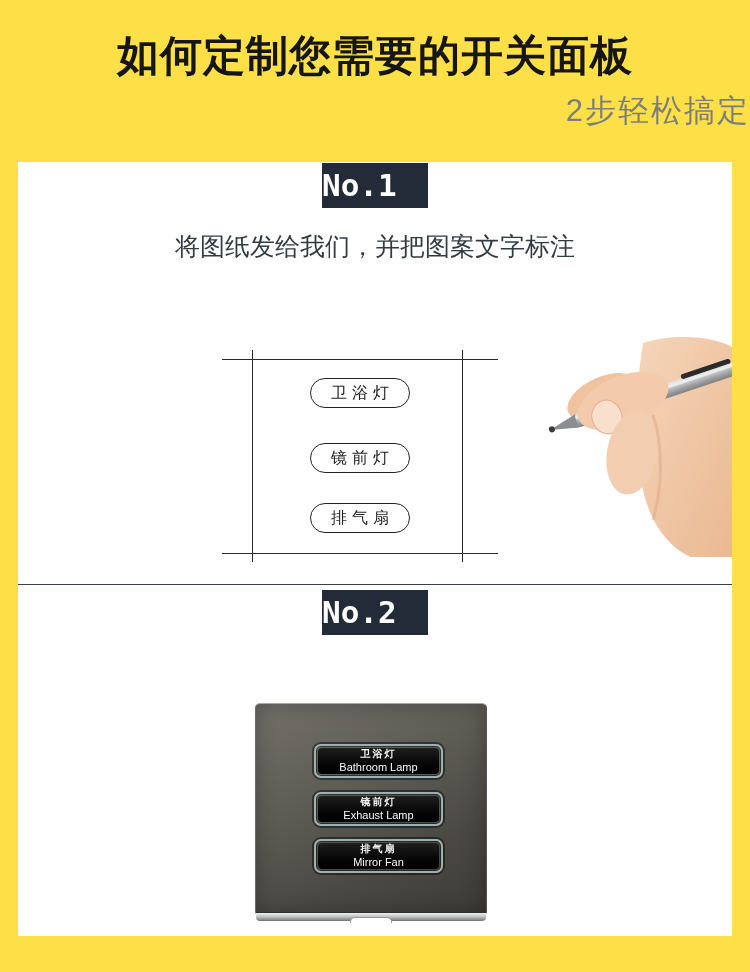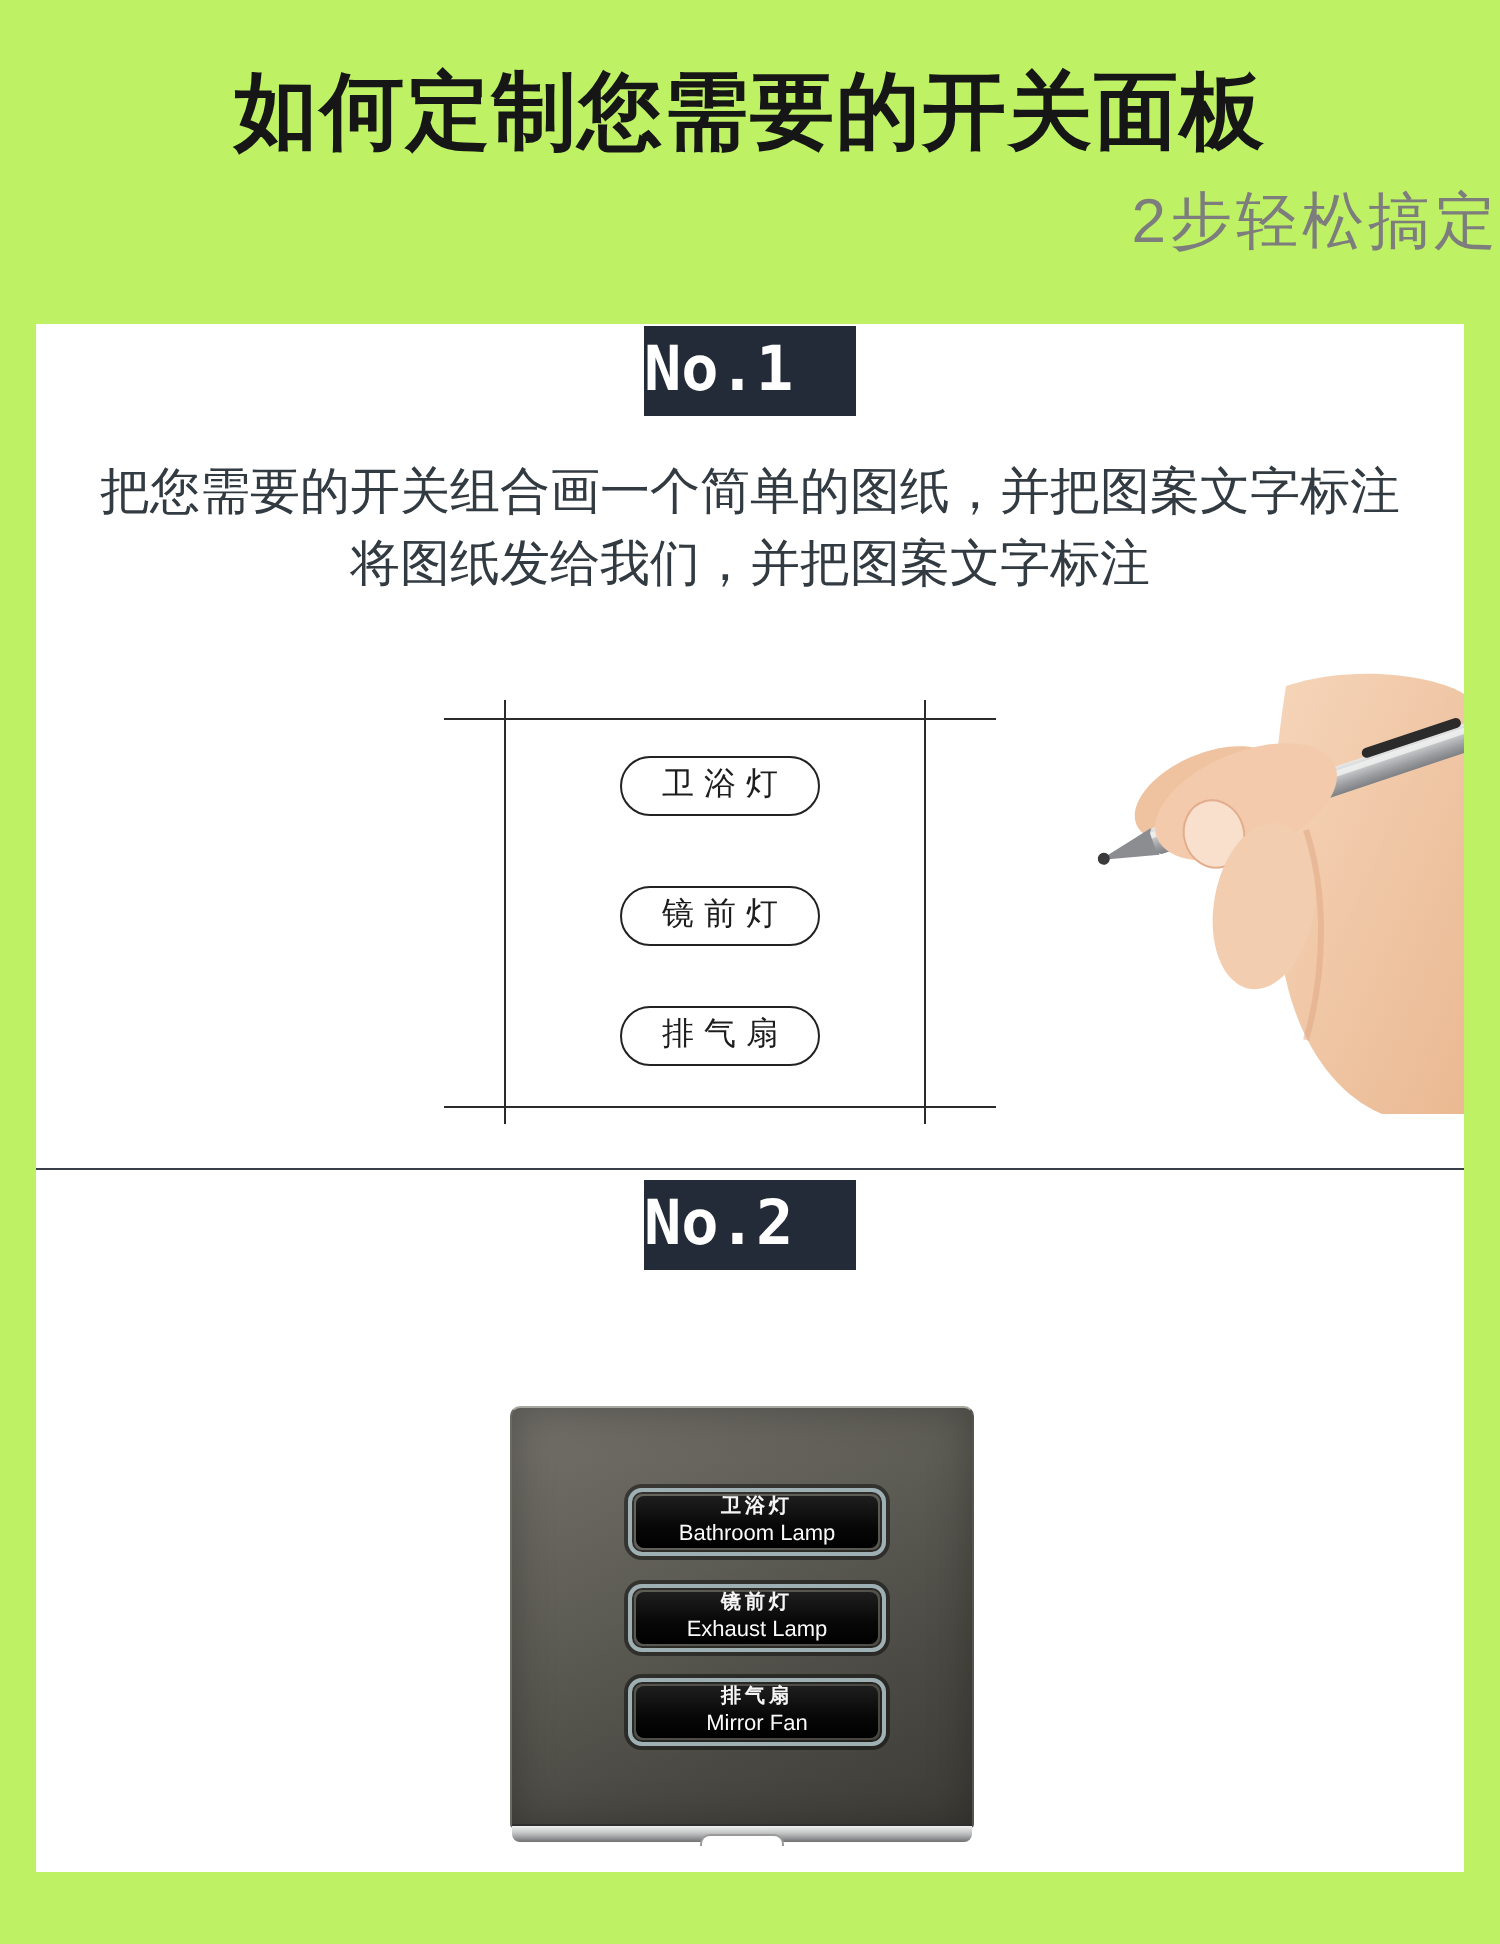"如何定制您需要的开关面板" .page { background: #bef264 -> #fde047 }
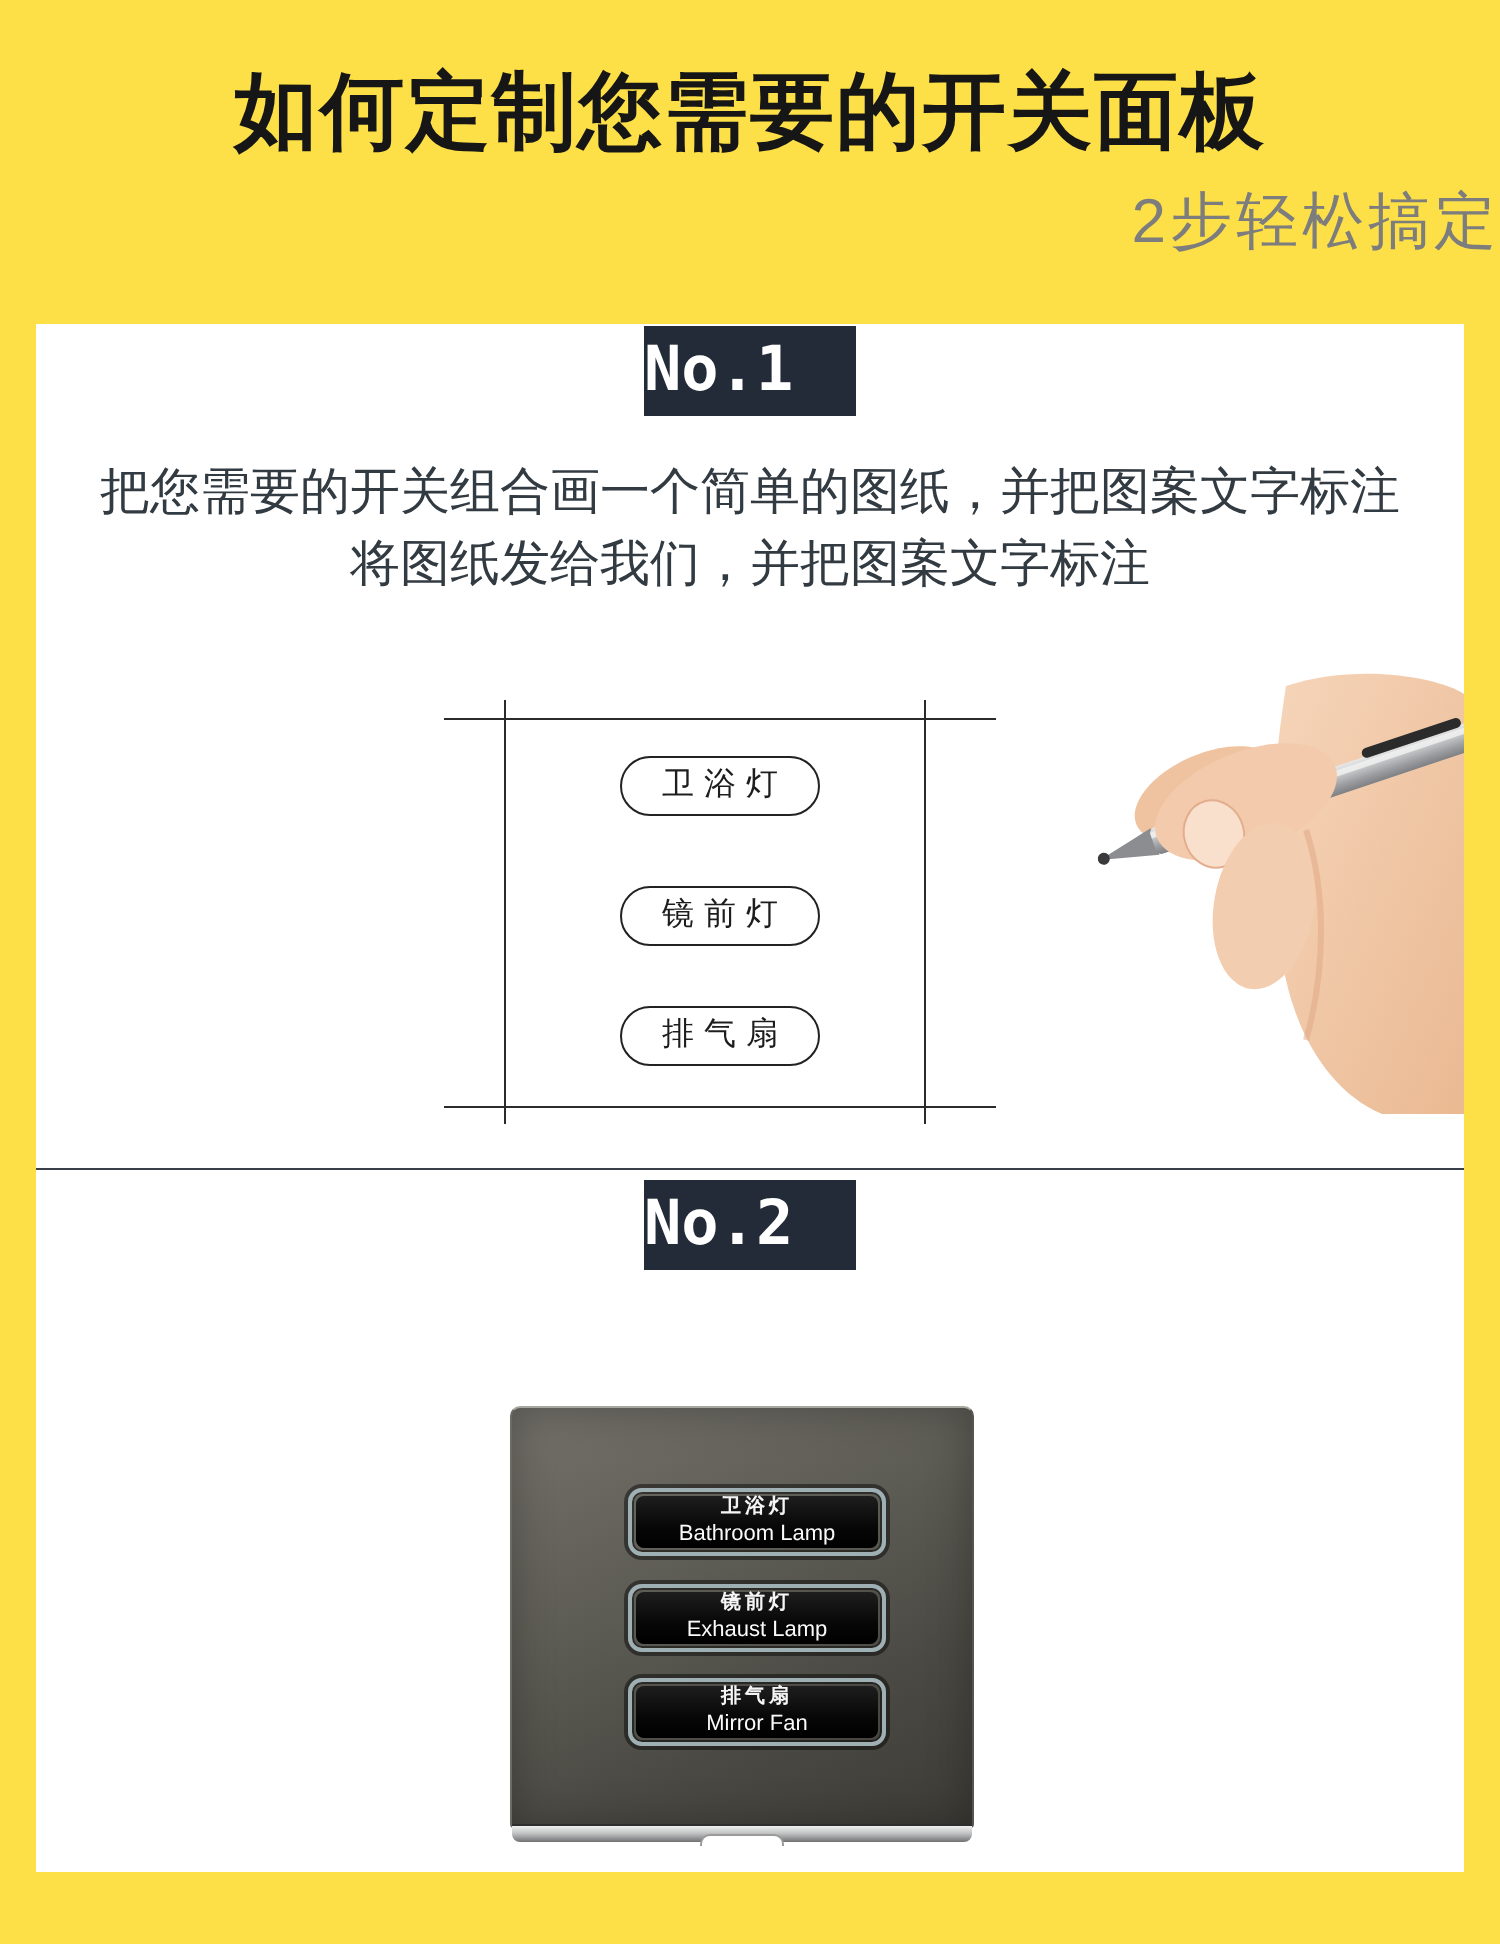"把您需要的开关组合画一个简单的图纸，并把图案文字标注" div { html: <div>把您需要的开关组合画一个简单的图纸，并把图案文字标注</div> -> none }
